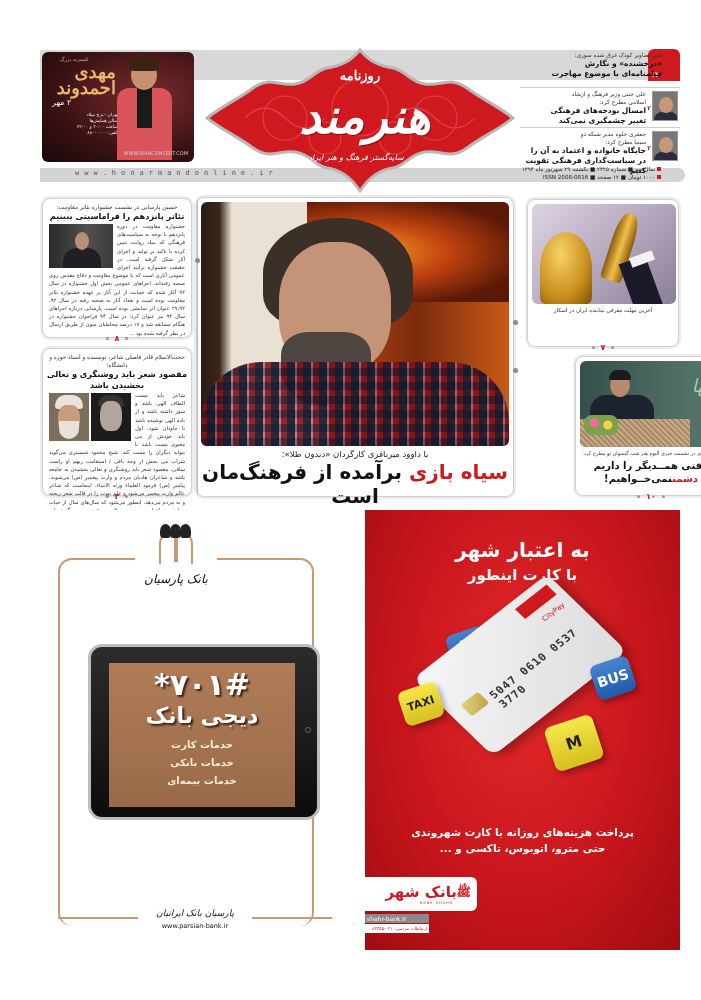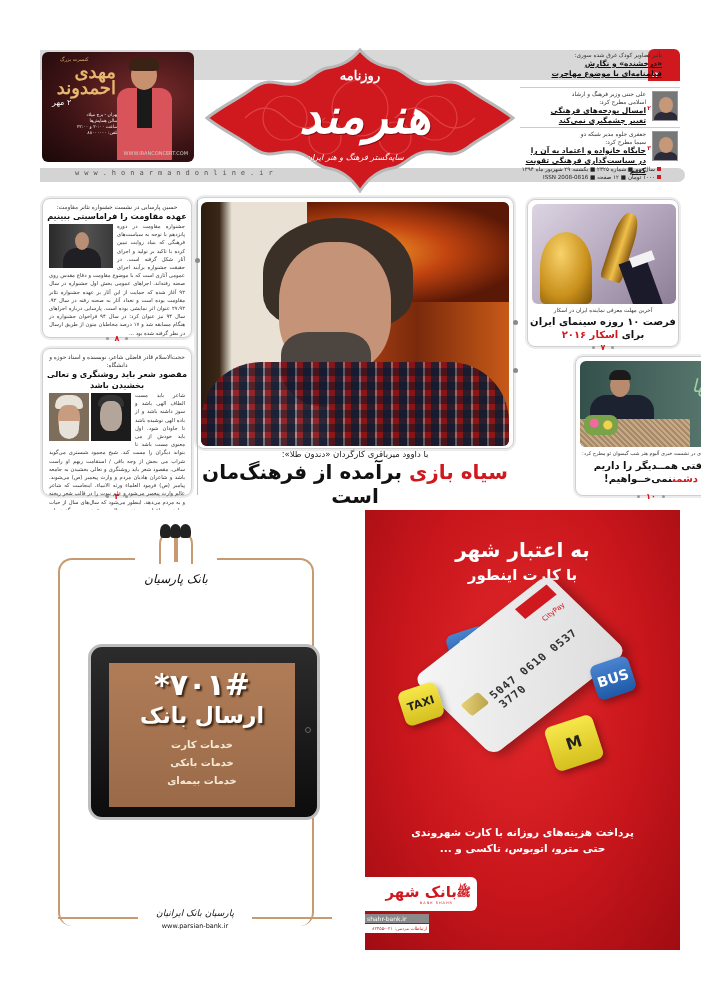"«درخشنده» و نگارش" .tr-headline { text-decoration: underline -> none }
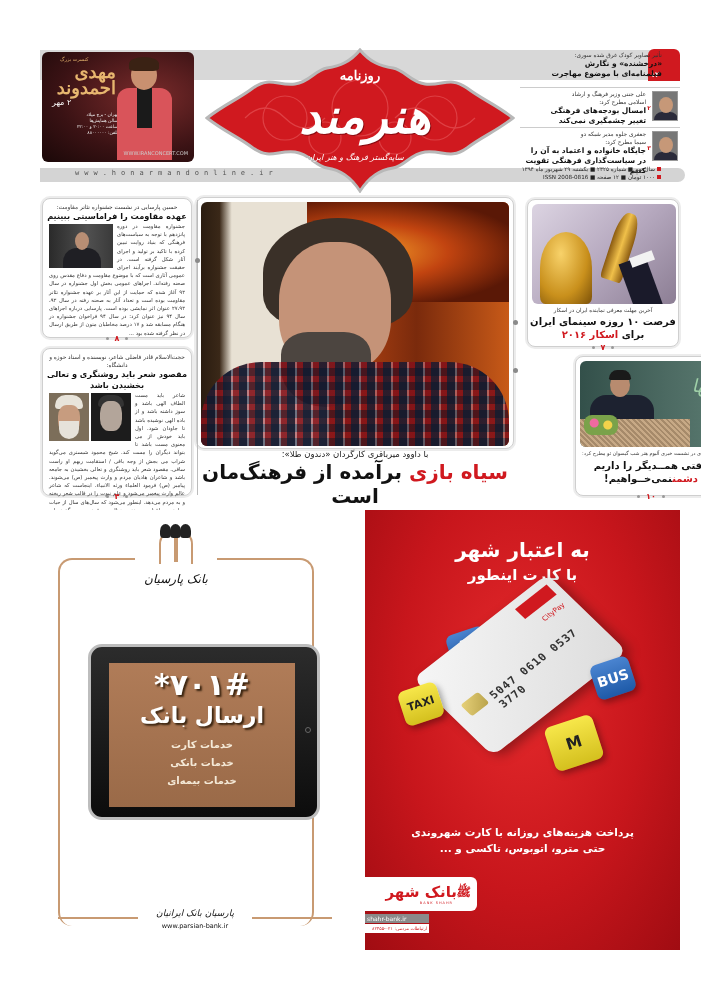"عهده مقاومت را فراماسیتی ببینیم" div.lp-title { text: عهده مقاومت -> تئاتر پانزدهم }
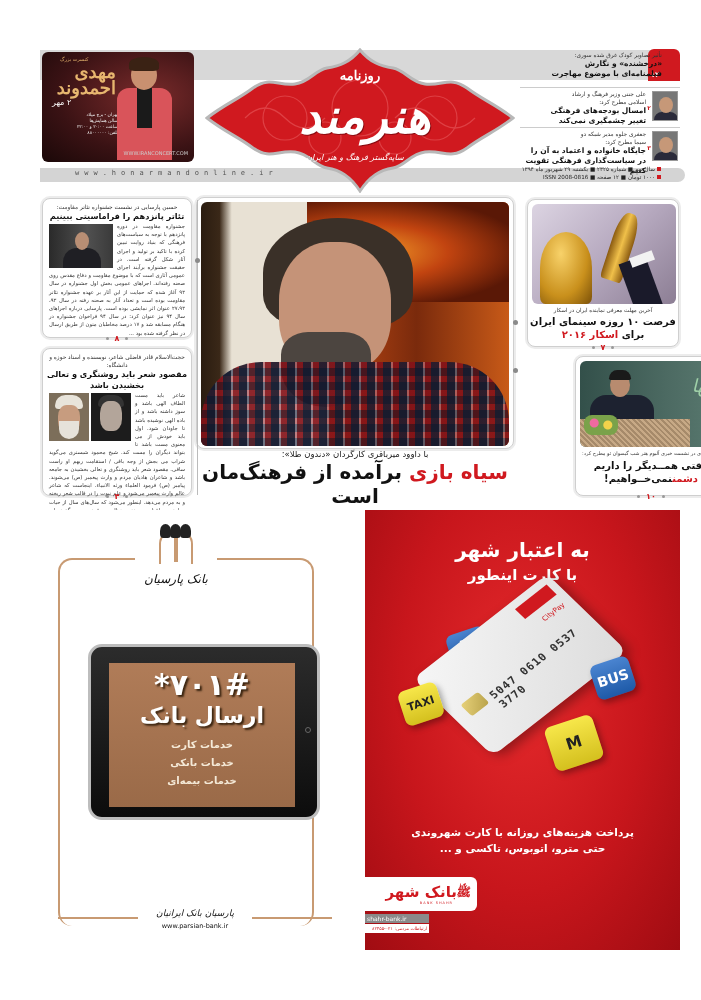"فرصت ۱۰ روزه سینمای ایران" div.rp-title { html: <div> <div>فرصت ۱۰ روزه سینمای ایران</div> <div><span>برای</span> <span>اسکار ۲۰۱۶</span></div> </div> -> none }
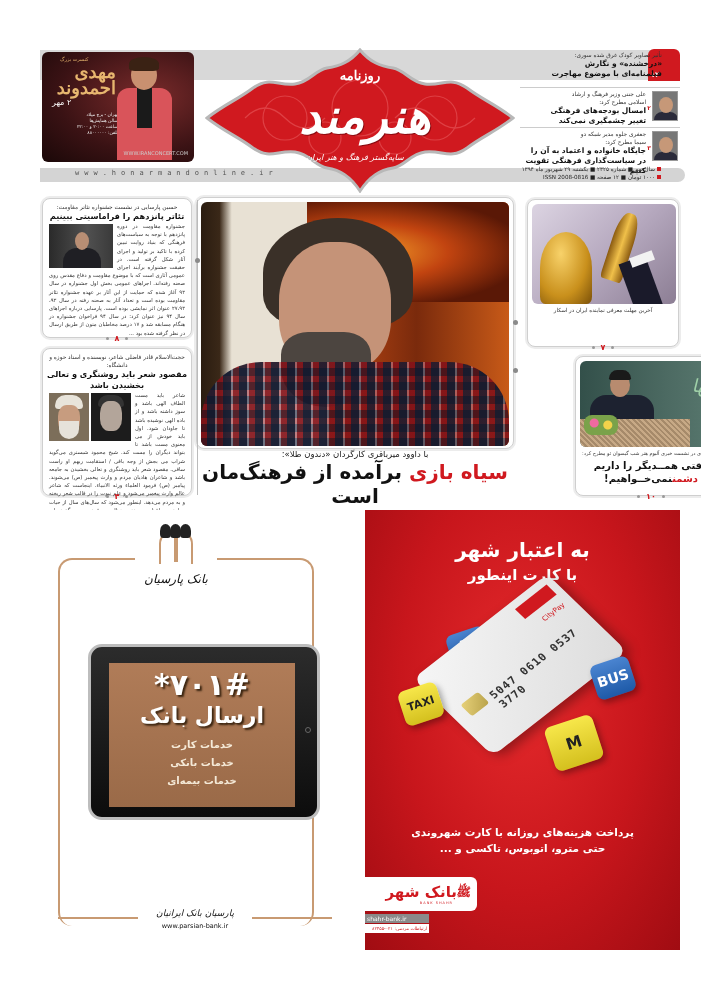"با داوود میرباقری کارگردان «دندون" .center-panel { height: 252px -> 300px }
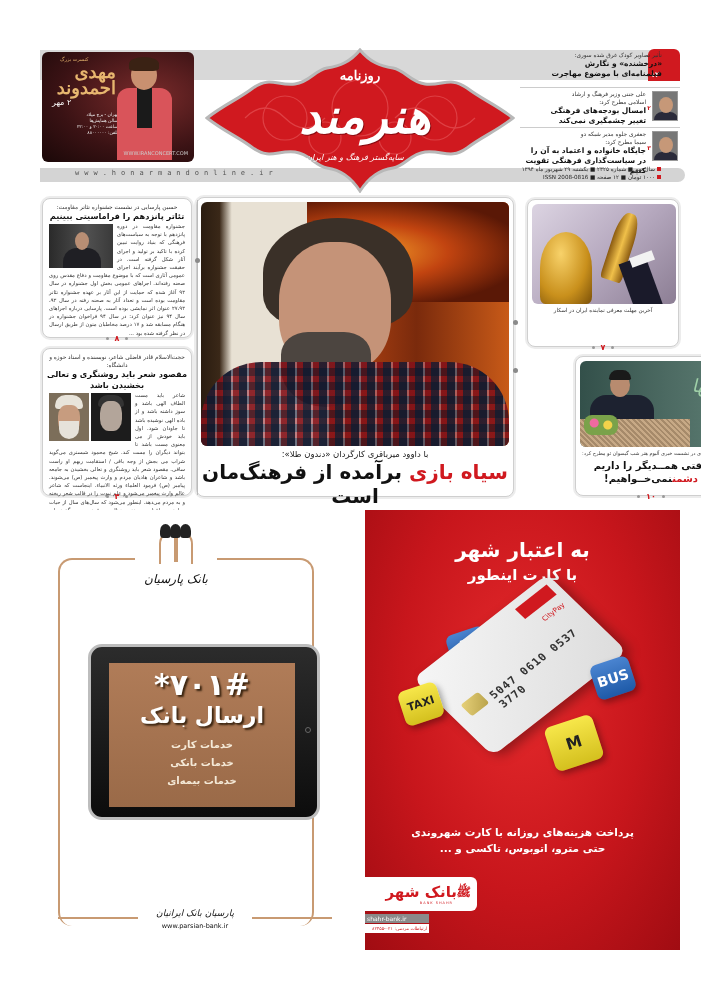"ارسال بانک" div.dg { text: ارسال -> دیجی }
